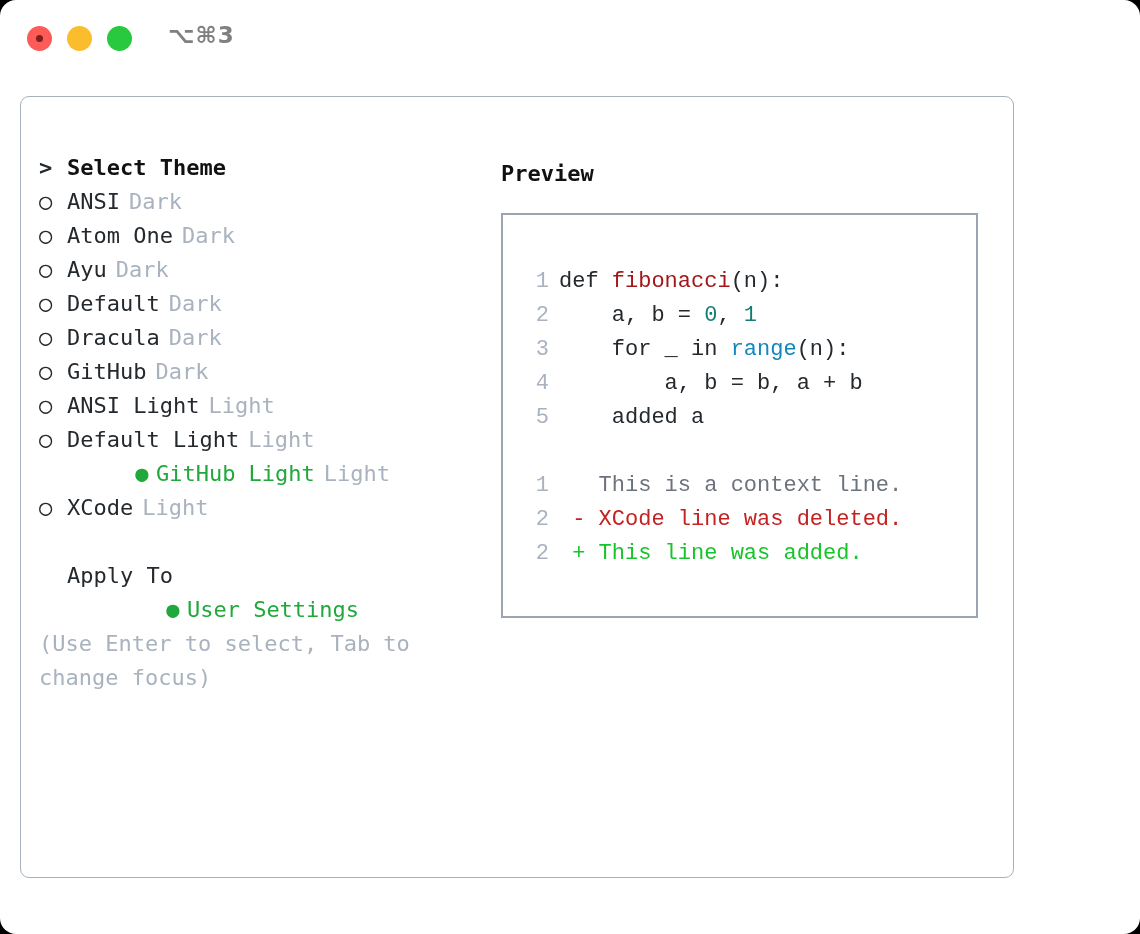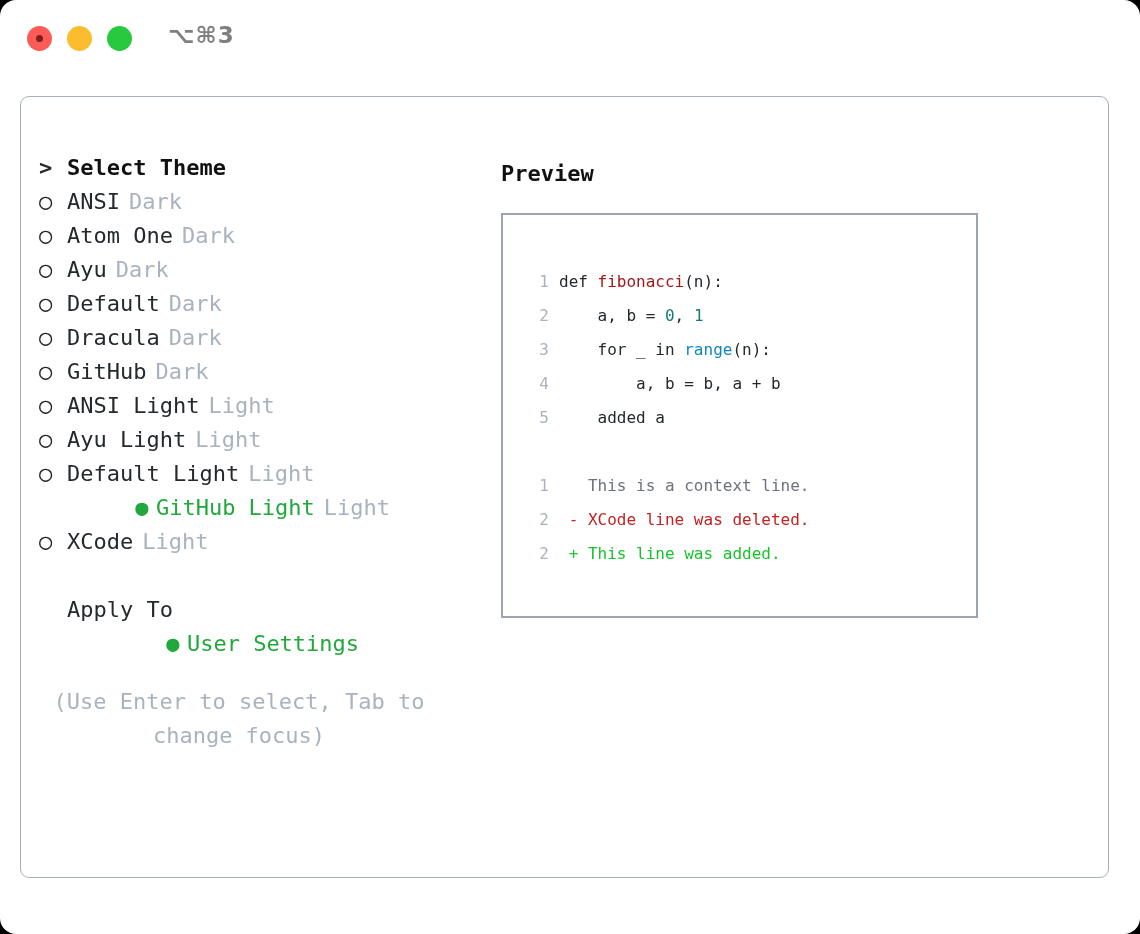"> Select Theme" #frame { width: 1089px -> 994px }
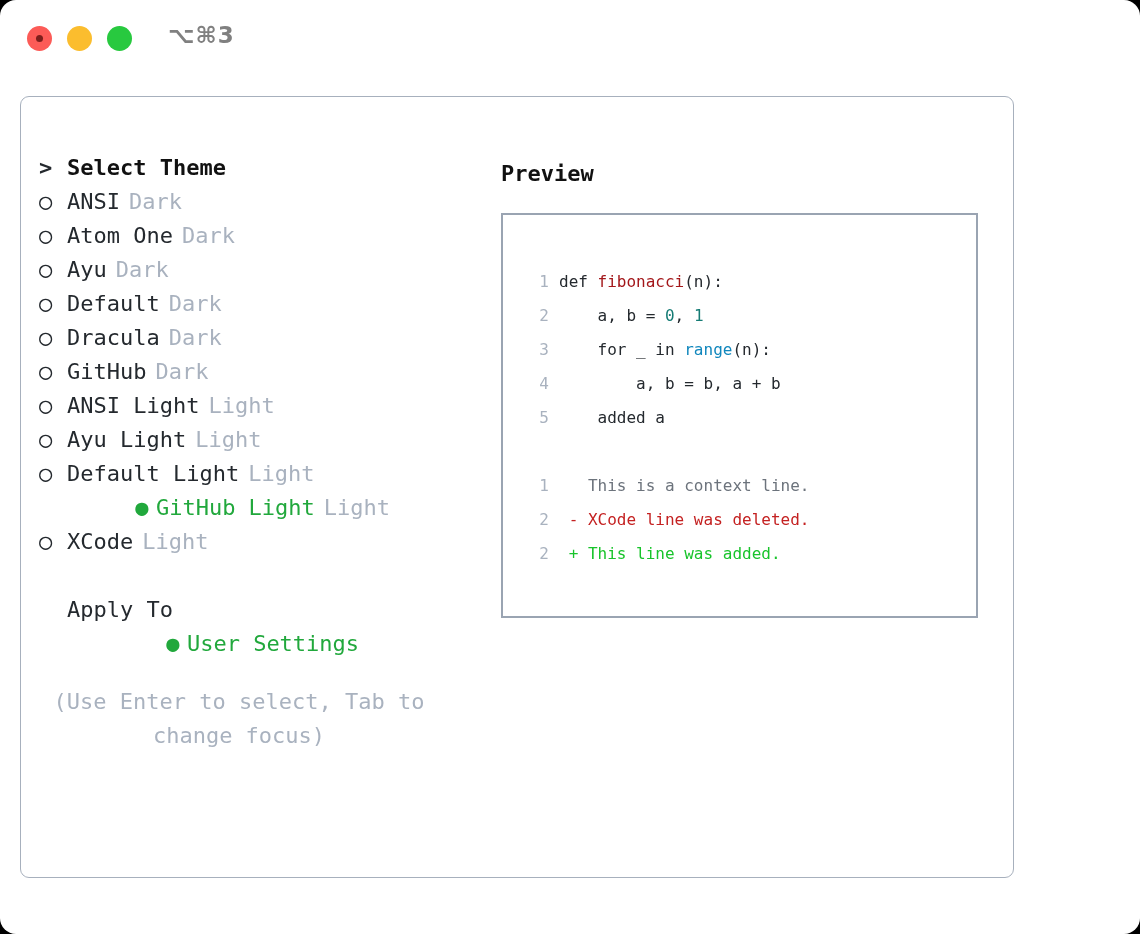"1 def fibonacci(n):" .code-line { font-family: none -> Liberation Mono, monospace; font-size: 16px -> 22px }
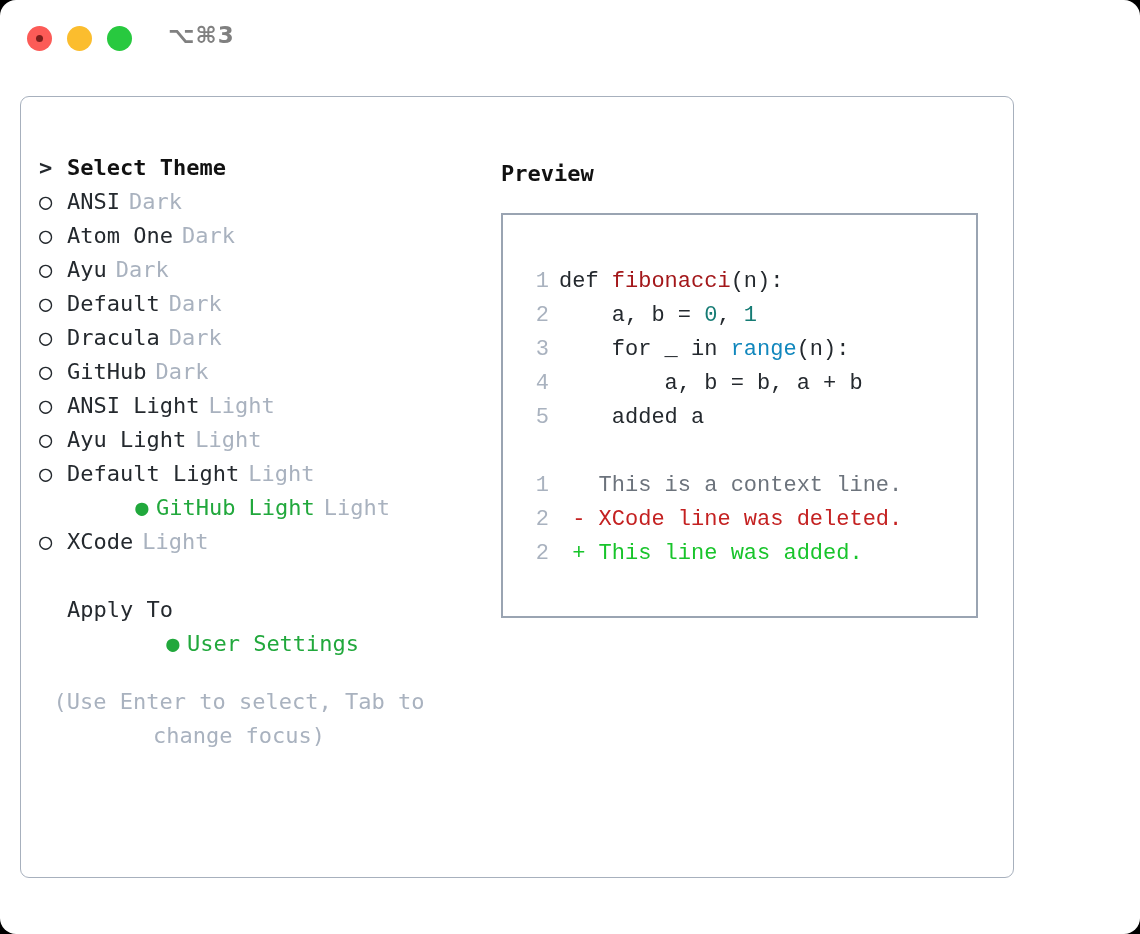"○ Ayu Light Light" div.row { html: <div><span>○</span><span>Ayu Light</span><span>Light</span></div> -> none }
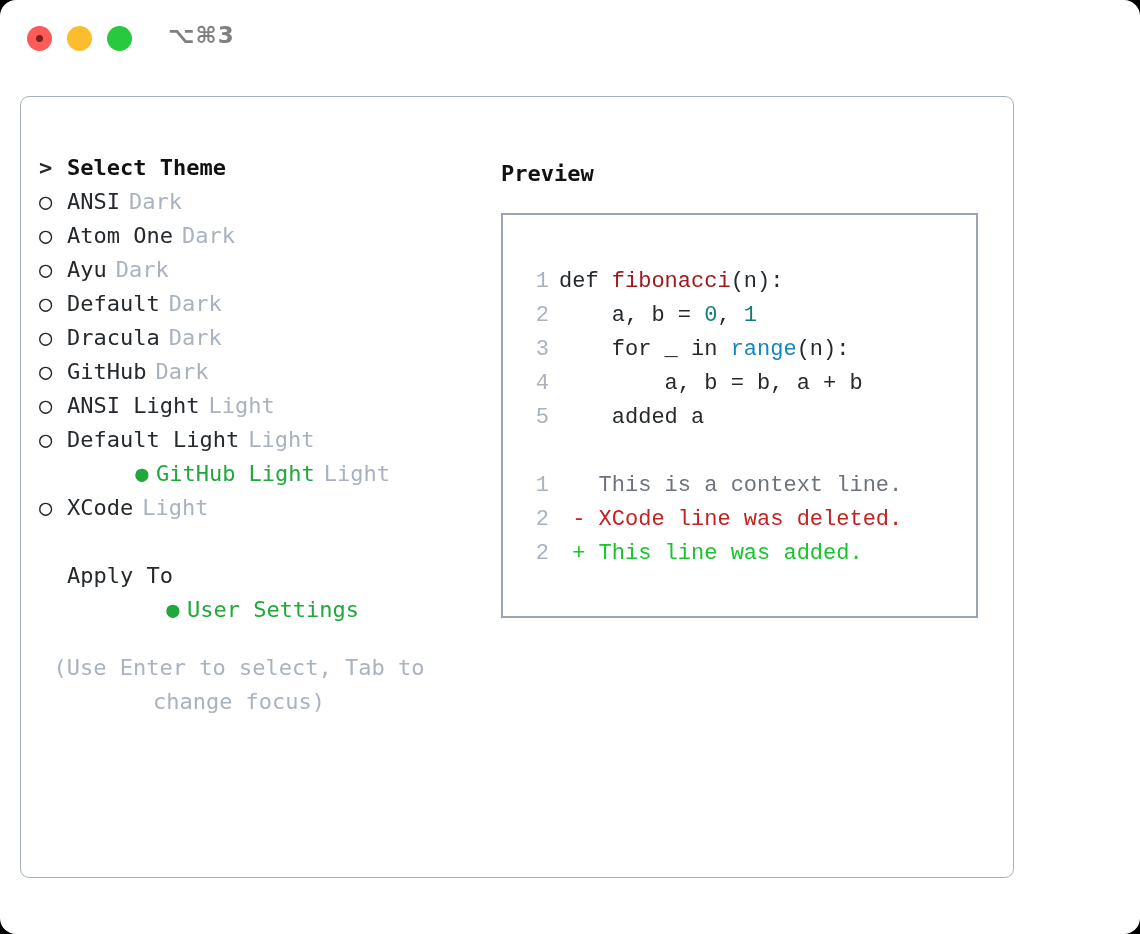"(Use Enter to select, Tab" #hint { margin-top: 24px -> none; text-align: center -> none }
